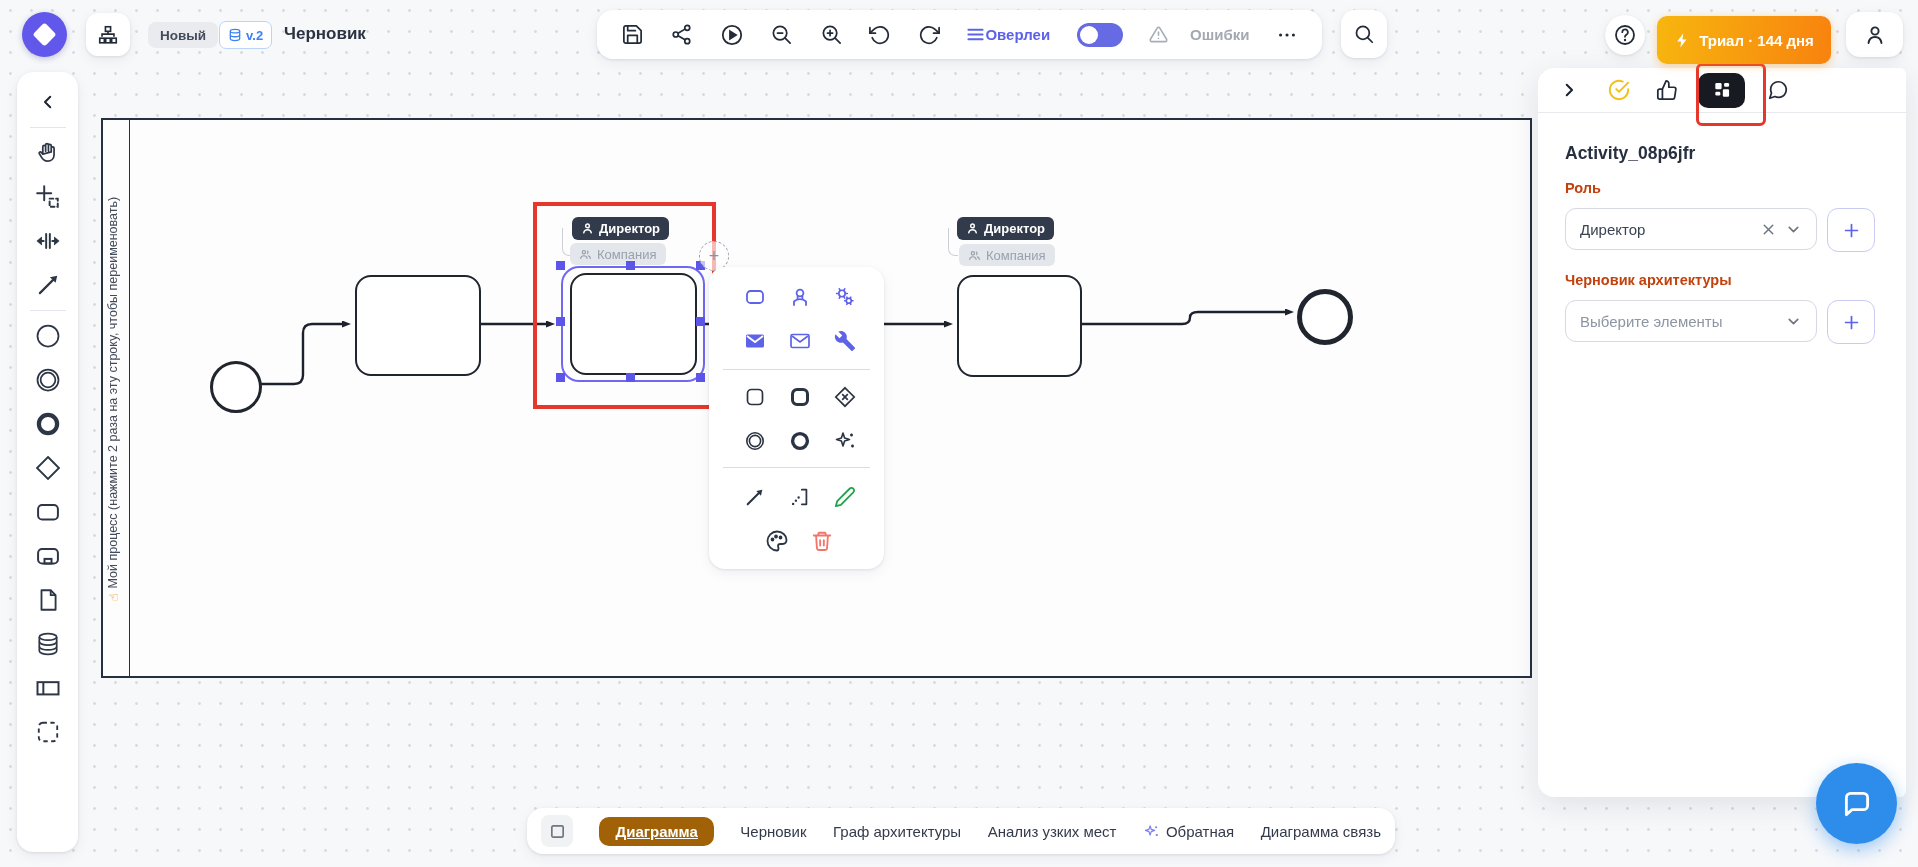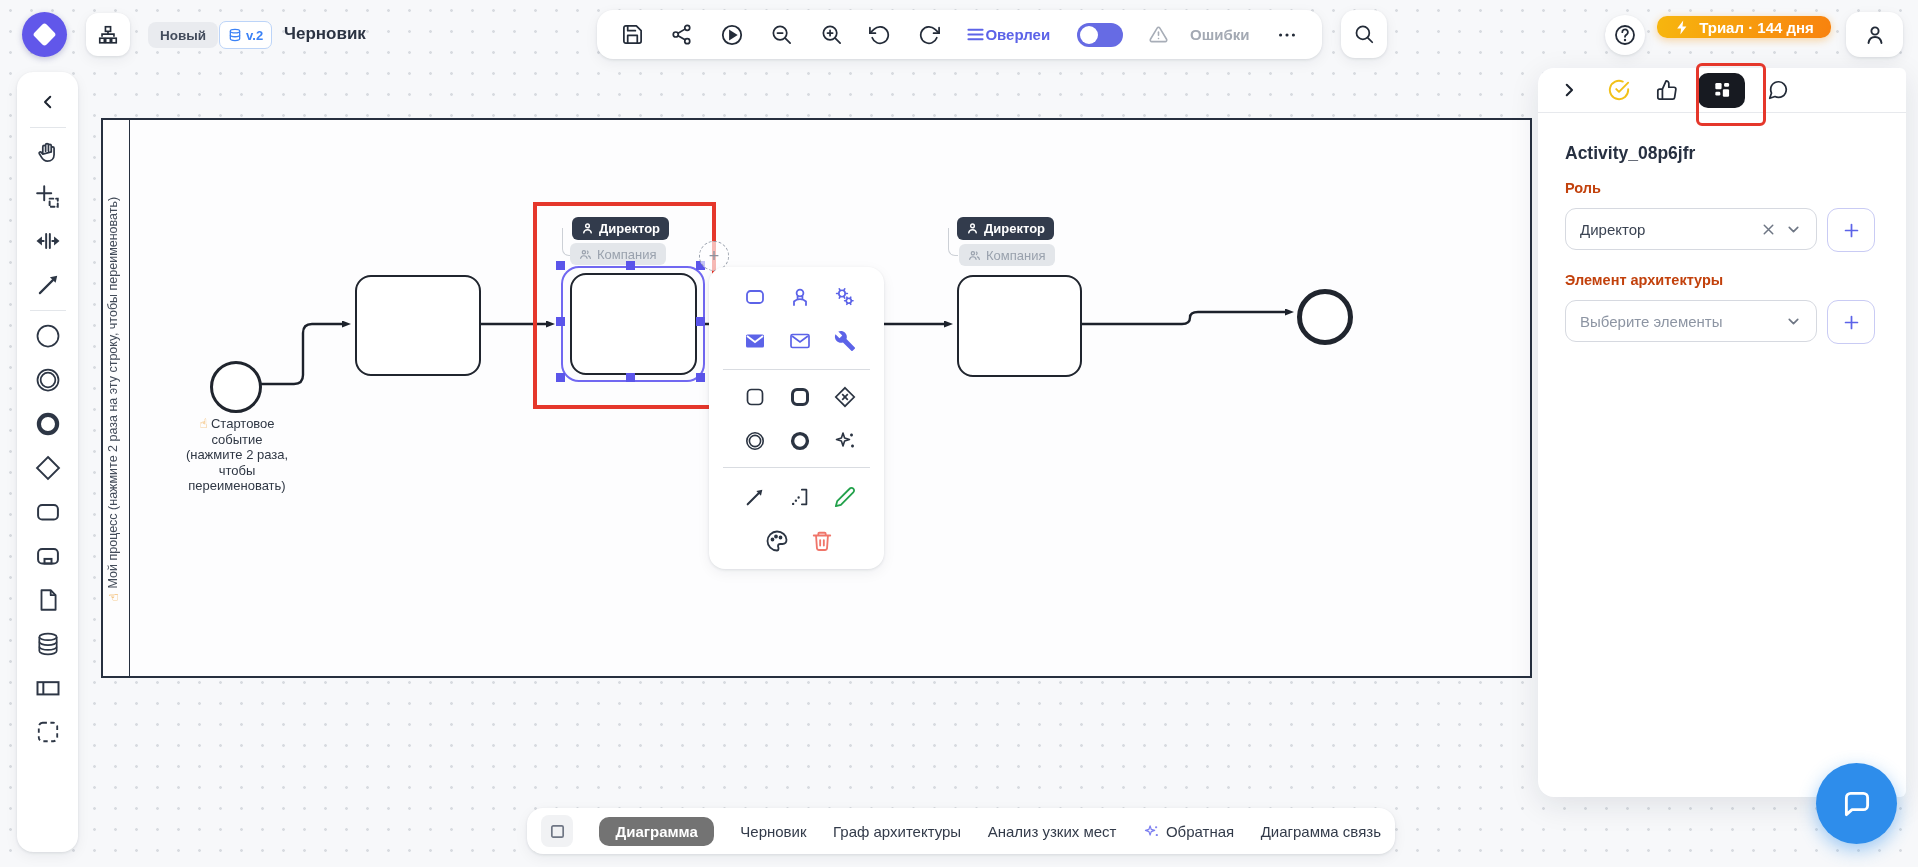"Триал · 144 дня" .trial { height: 22px -> 48px }
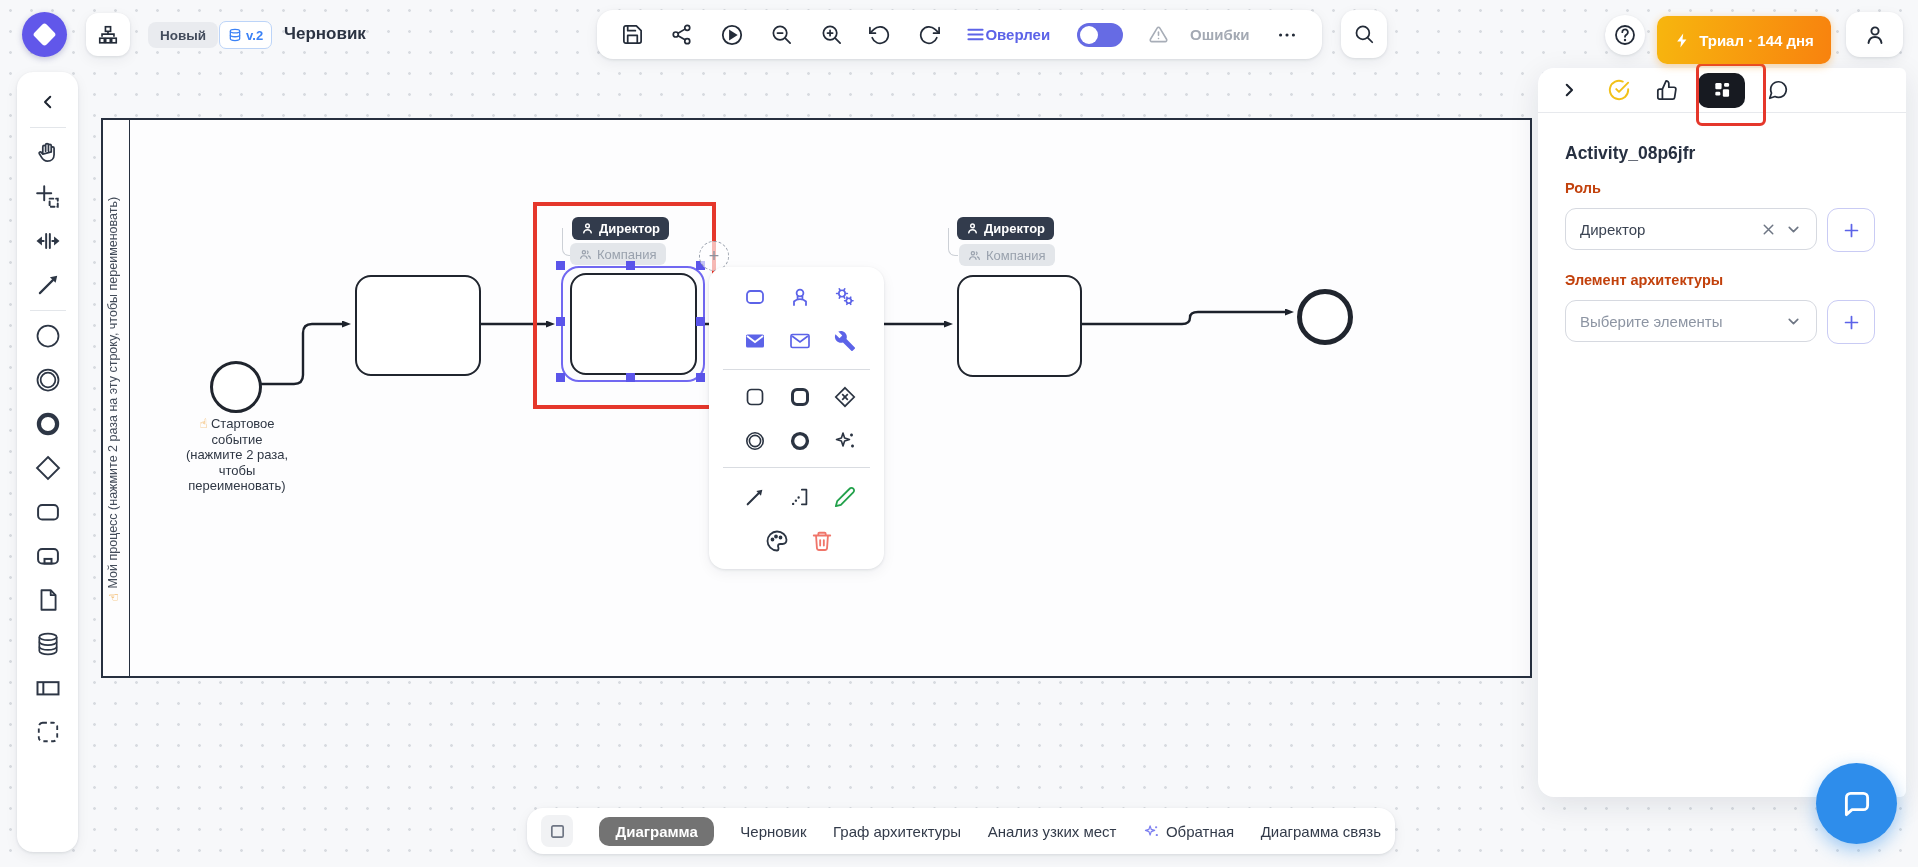"Элемент архитектуры" span { text: Элемент -> Черновик }
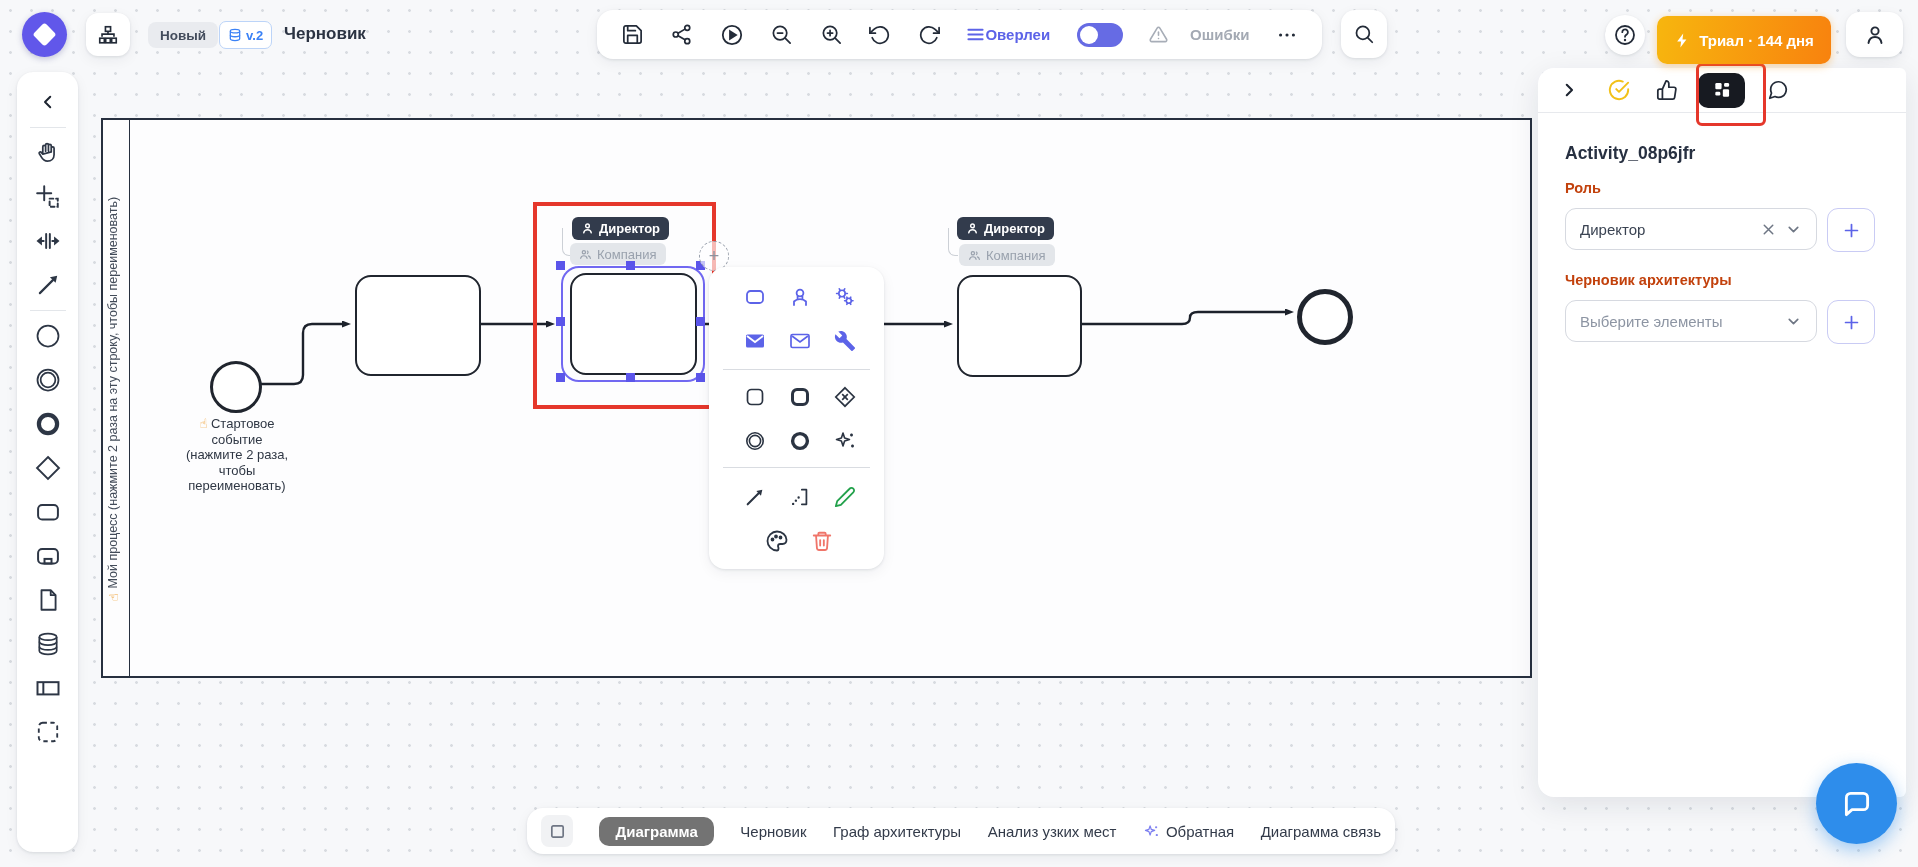"☝ Стартовое" div.abs { html: <div> <div><span>☝</span> <span>Стартовое</span></div> <div>событие</div> <div>(нажмите 2 раза,</div> <div>чтобы</div> <div>переименовать)</div> </div> -> none }
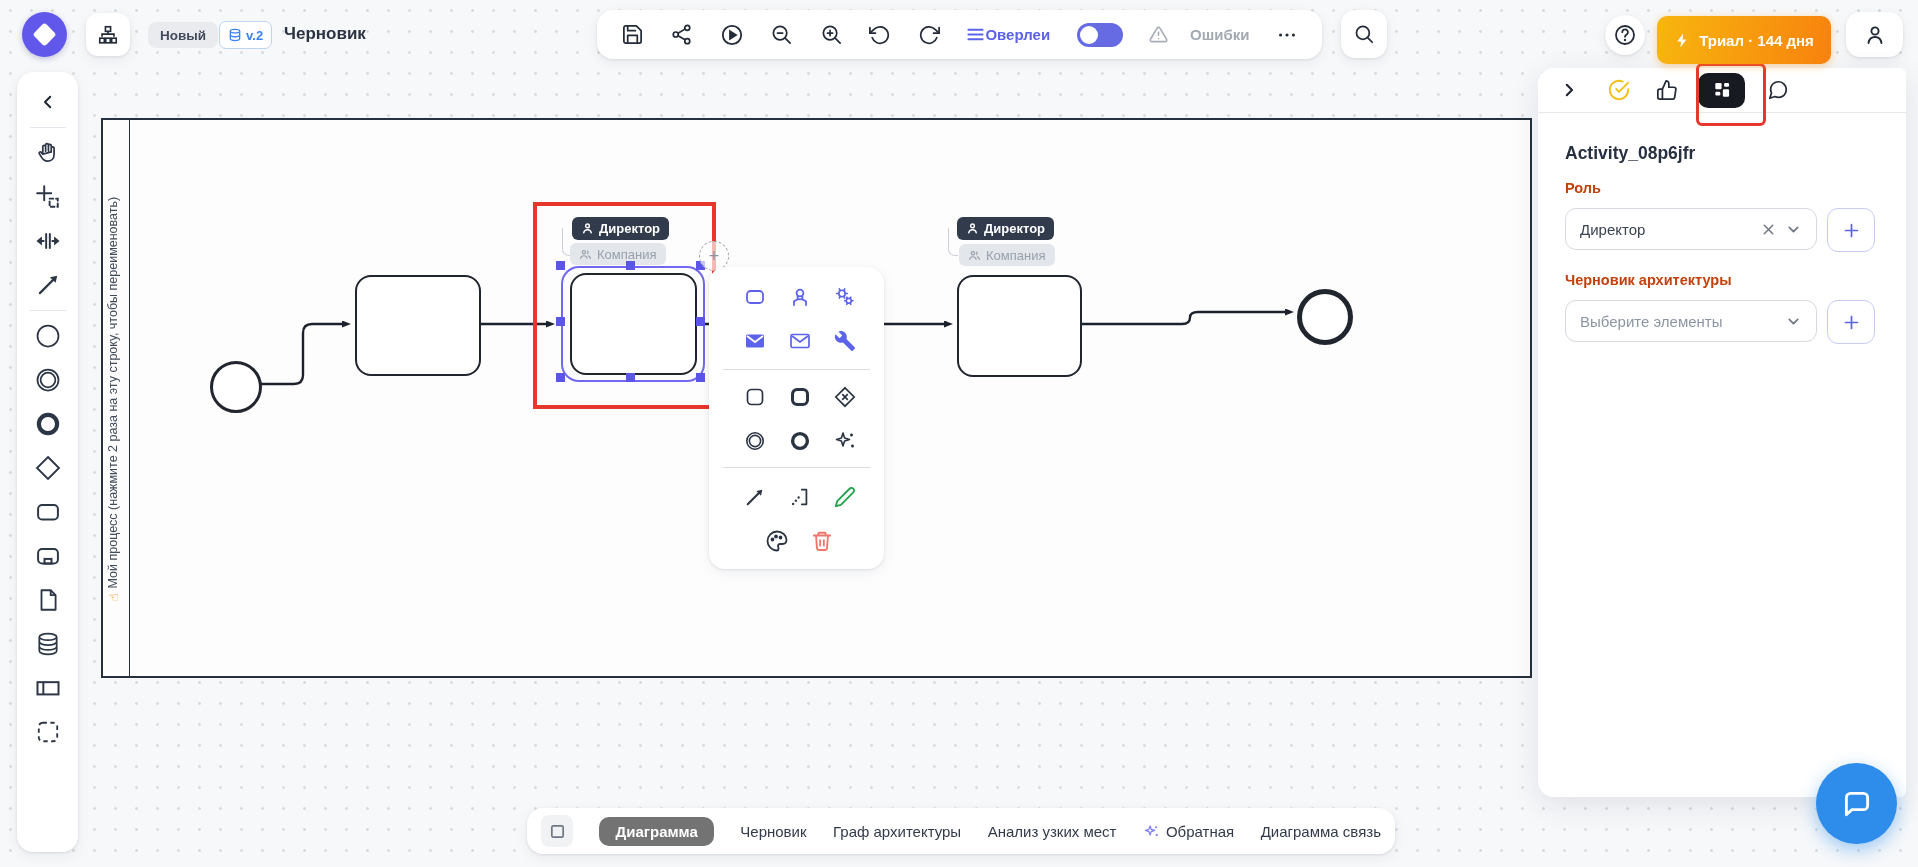"Диаграмма" .bb-active { background: #737373 -> #a16207; text-decoration: none -> underline }
